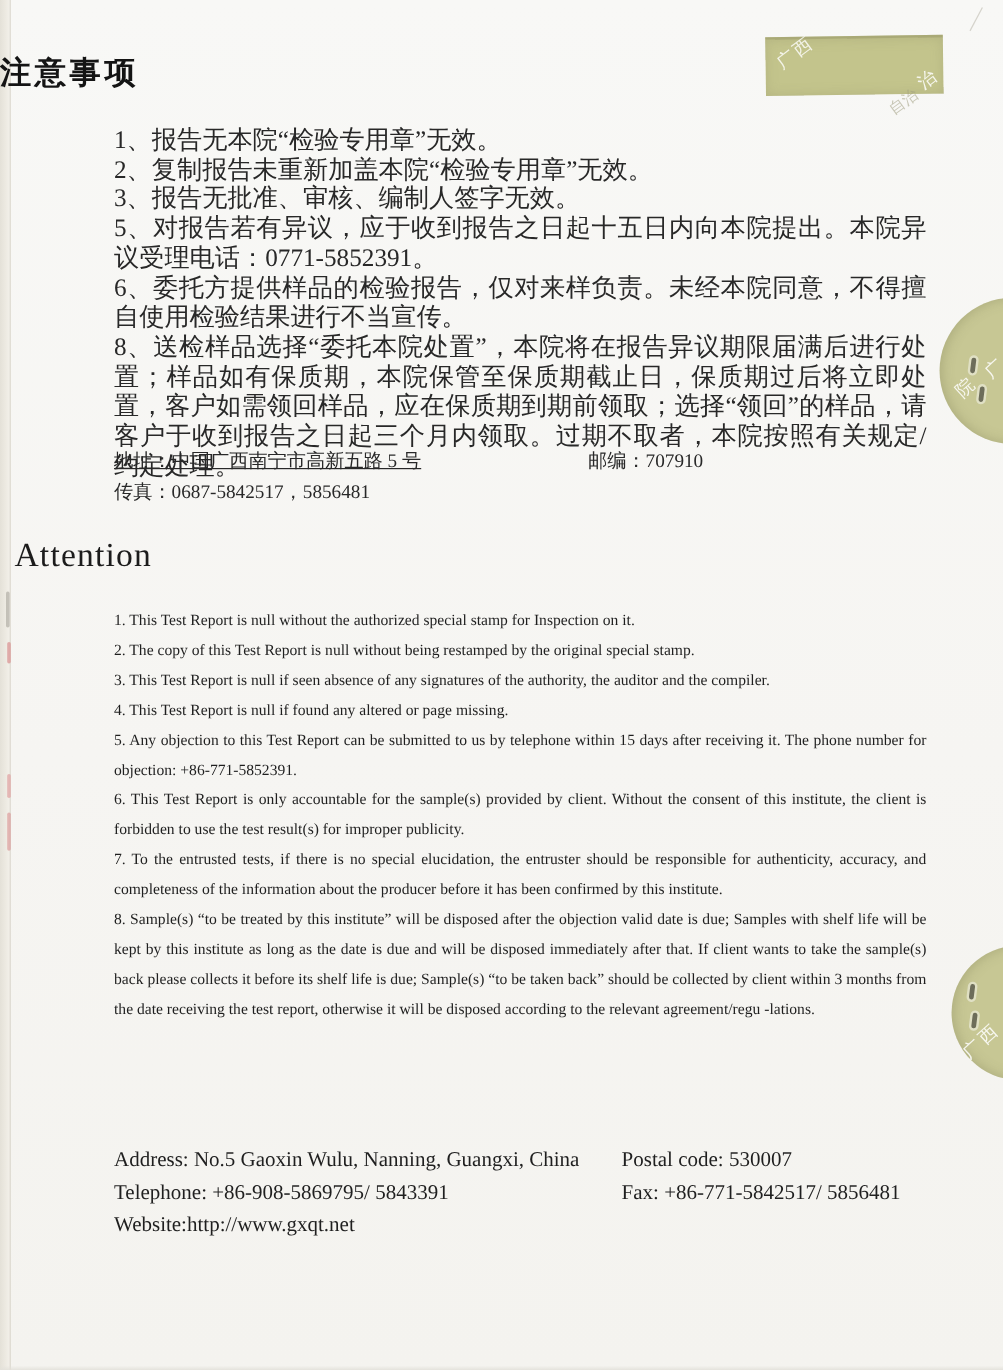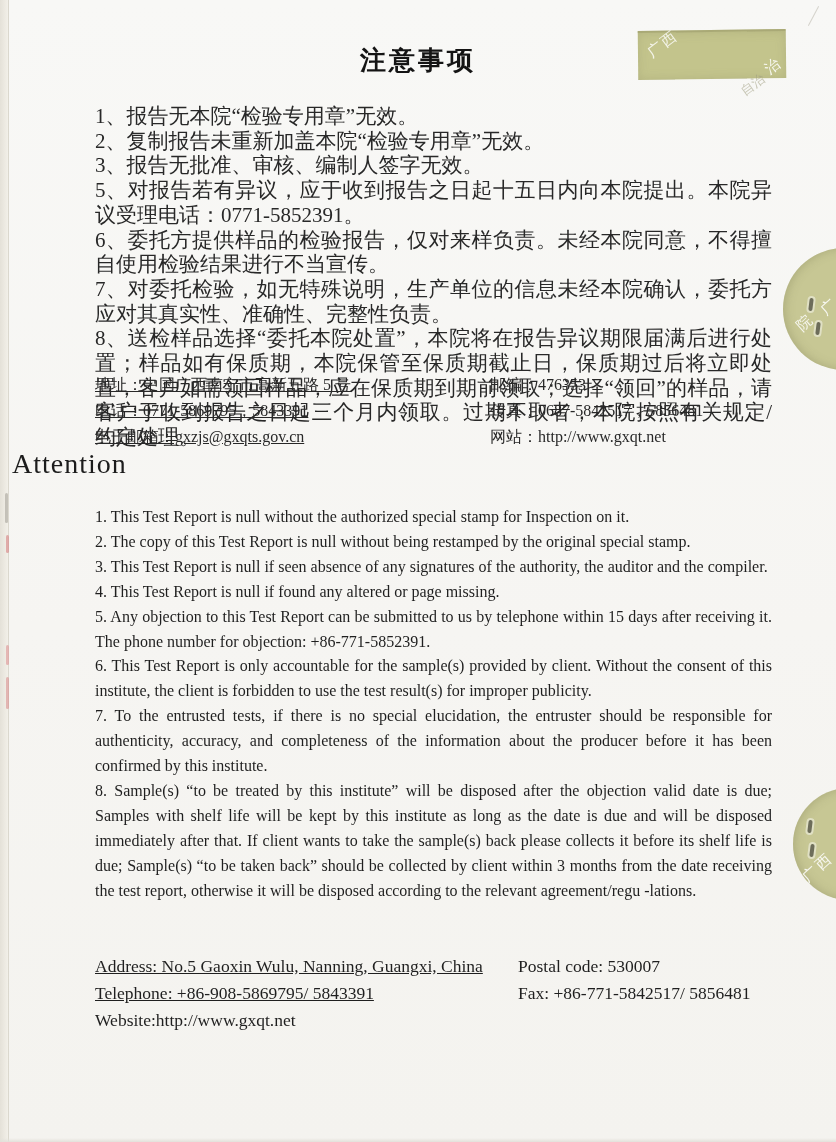"注意事项" .zh-title { text-align: center -> left }
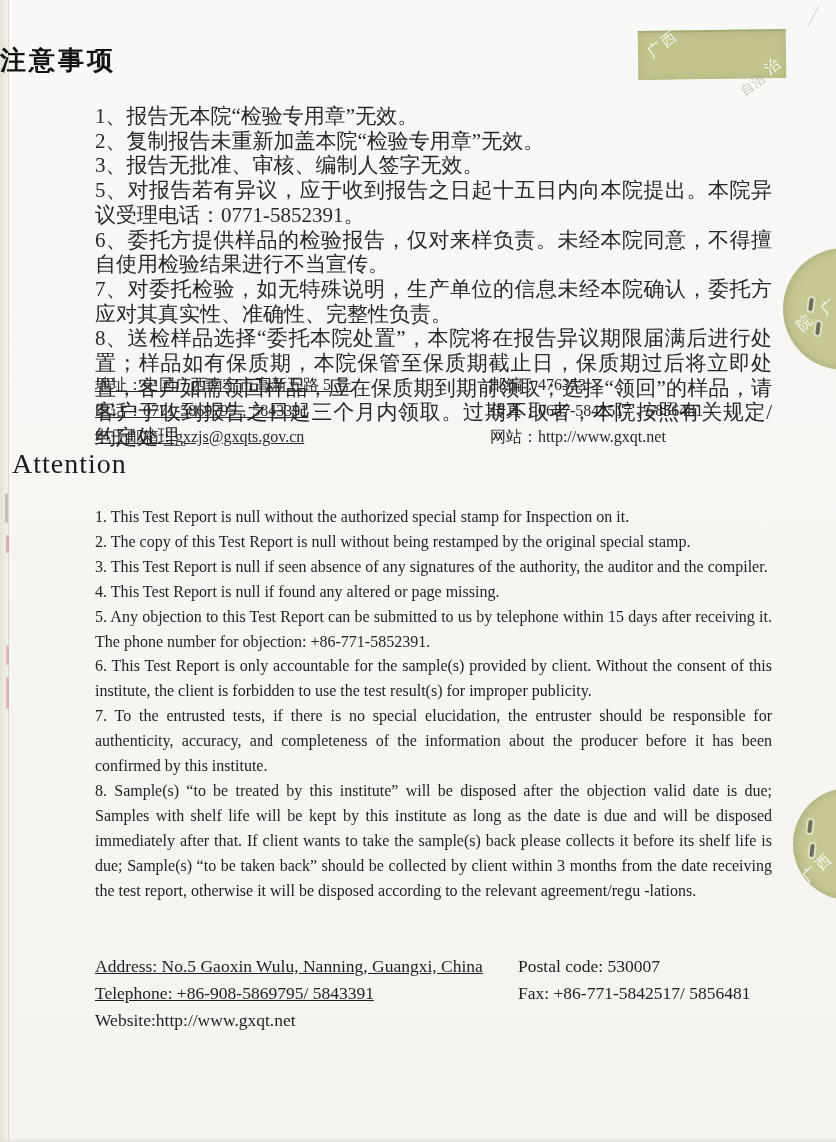"7、对委托检验，如无特殊说明，生产单位的信息未经本院确认，委托方应对其真实性、准" p { html: <p>7、对委托检验，如无特殊说明，生产单位的信息未经本院确认，委托方应对其真实性、准确性、完整性负责。</p> -> none }
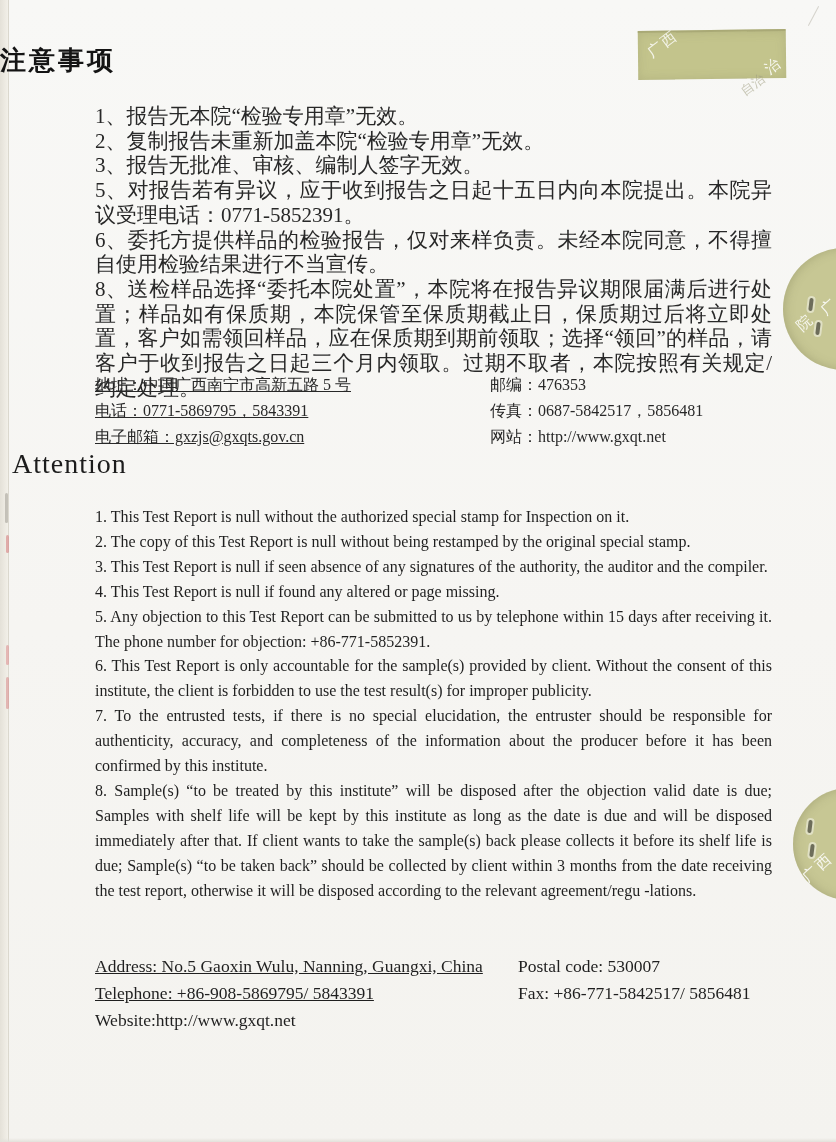"邮编：476353" span { text: 476353 -> 707910 }
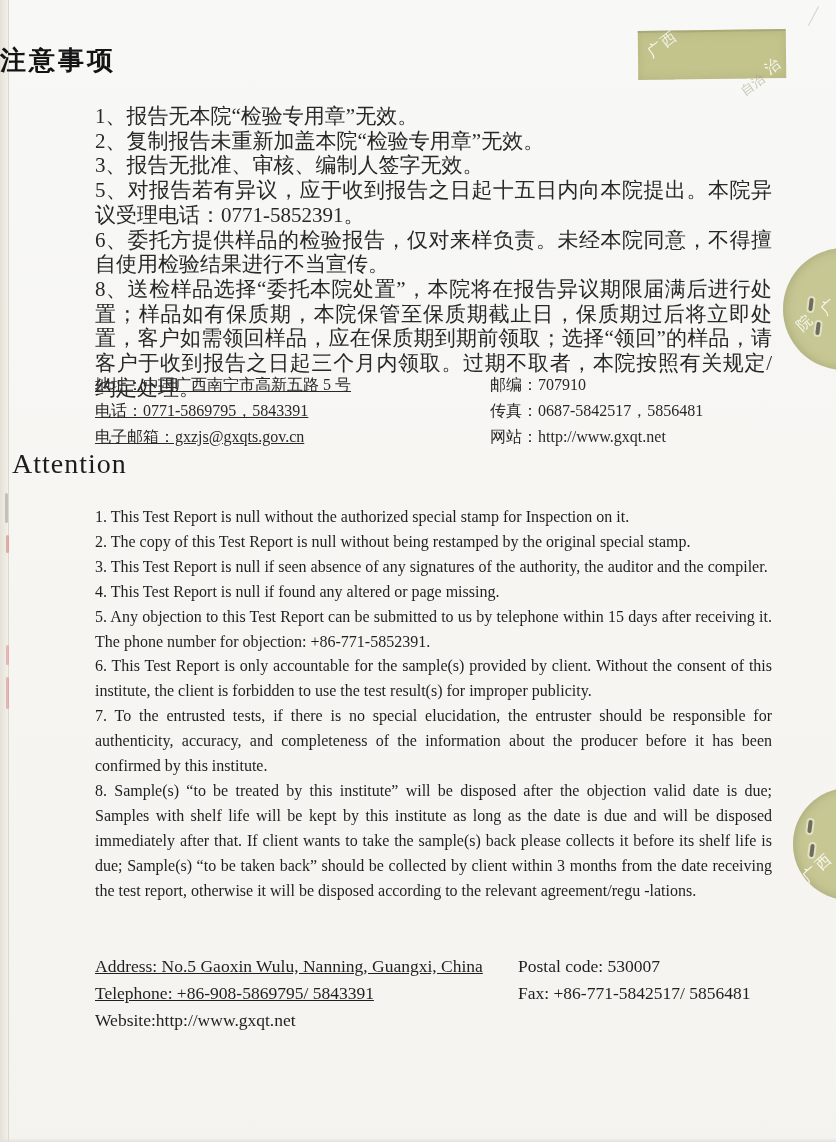"电话：0771-5869795，5843391" span.contact-left { html: <span>电话：0771-5869795，5843391</span> -> none }
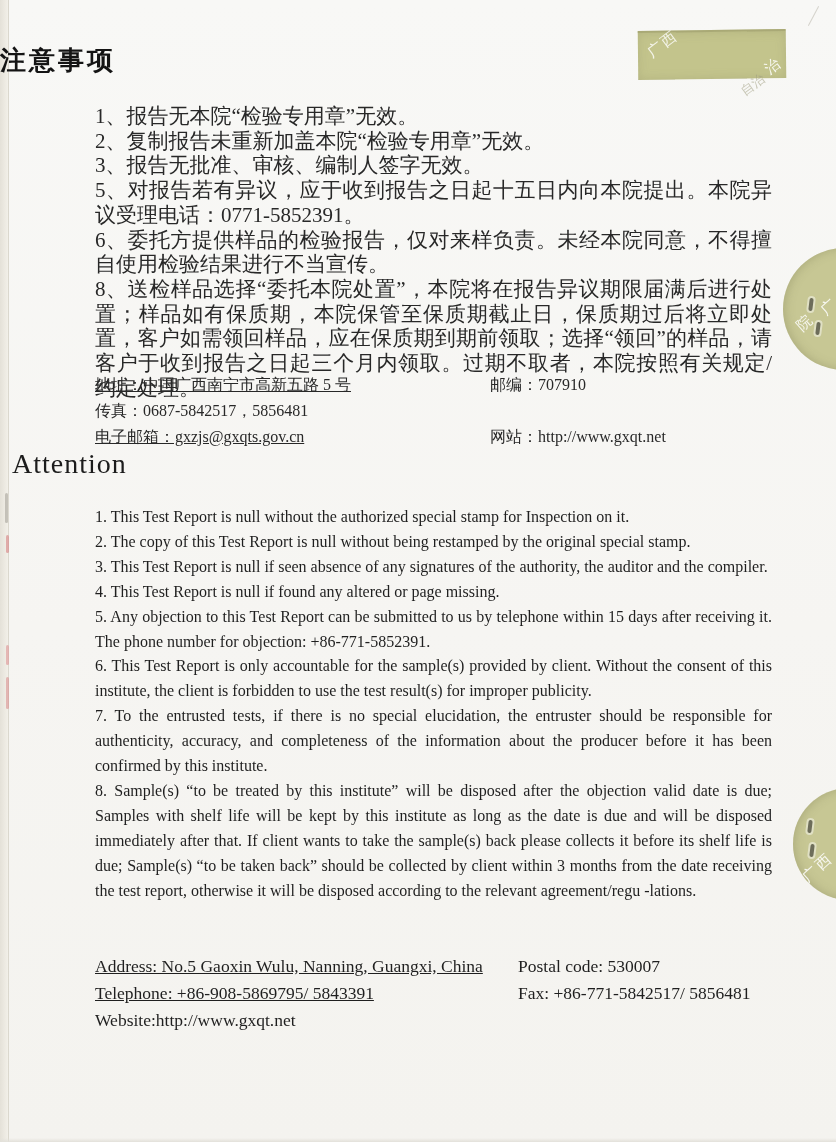"电子邮箱：gxzjs@gxqts.gov.cn" div.contact-row { html: <div> <span>电子邮箱：gxzjs@gxqts.gov.cn</span> <span>网站：http://www.gxqt.net</span> </div> -> none }
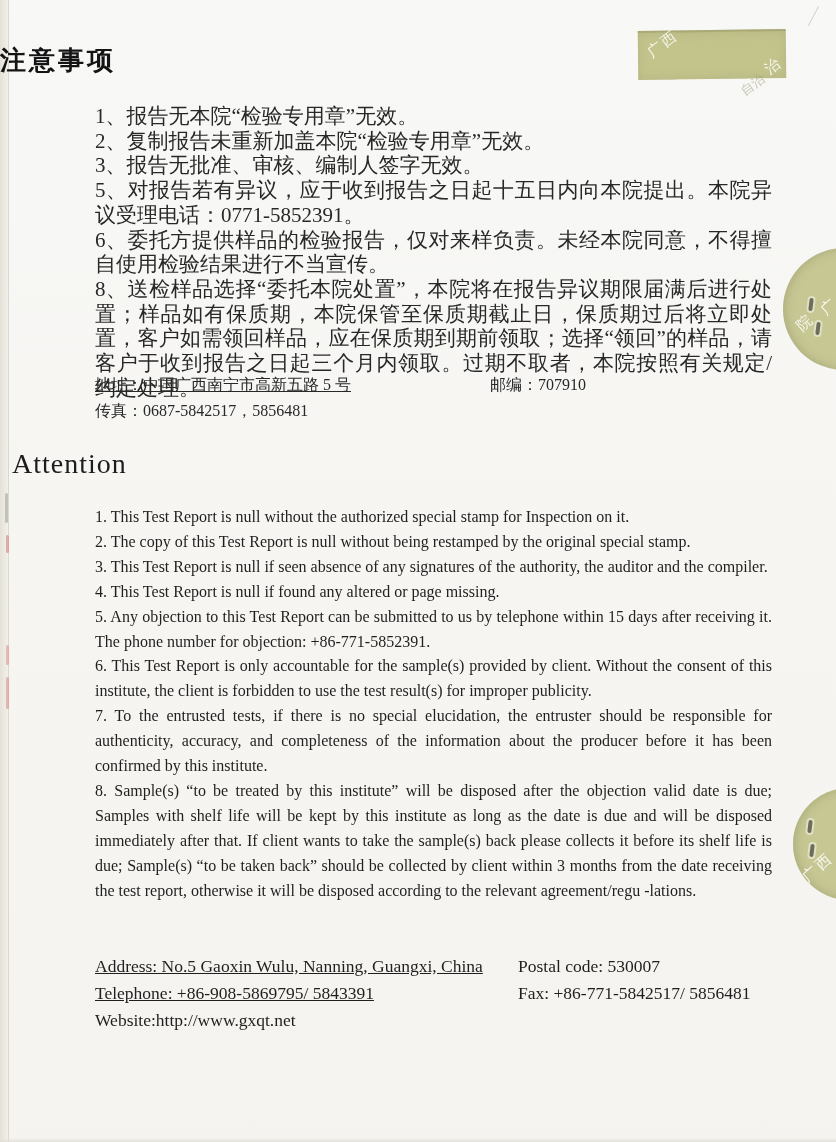"1. This Test Report is" .en-list { font-size: 16px -> 13px }
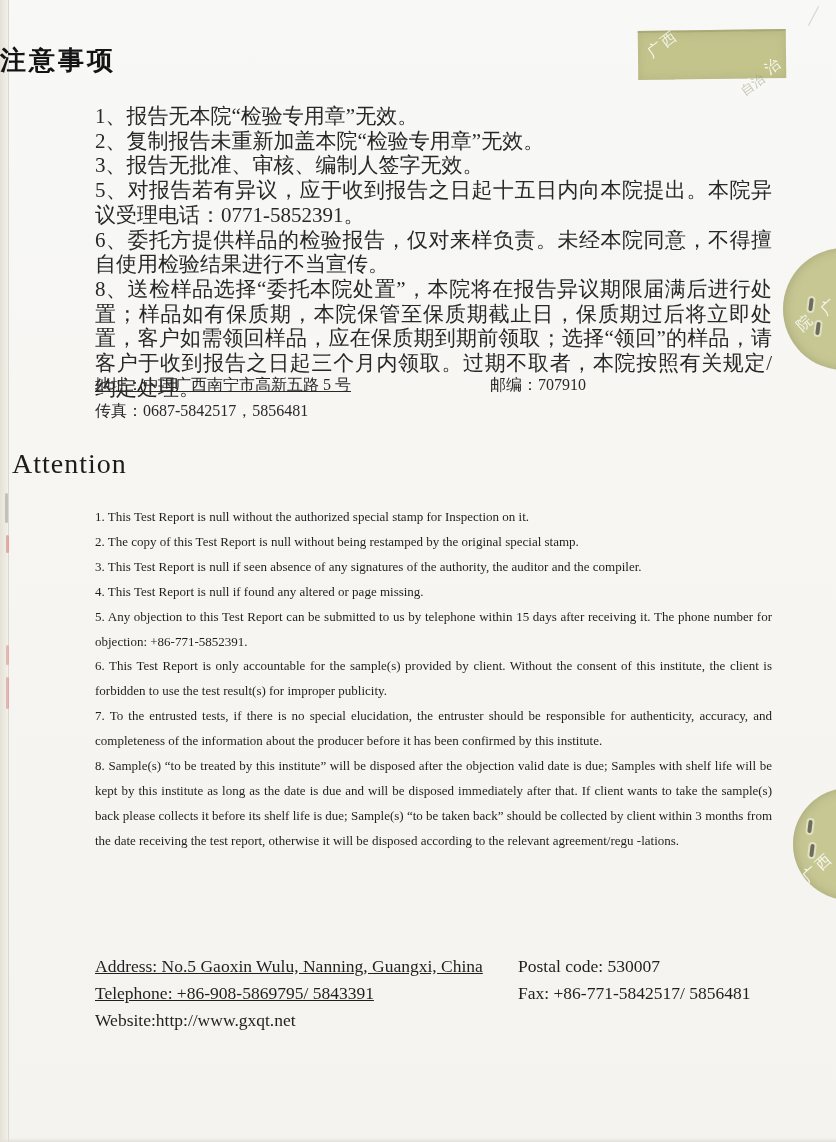"Address: No.5 Gaoxin Wulu, Nanning," .en-contact .contact-left { text-decoration: underline -> none }
